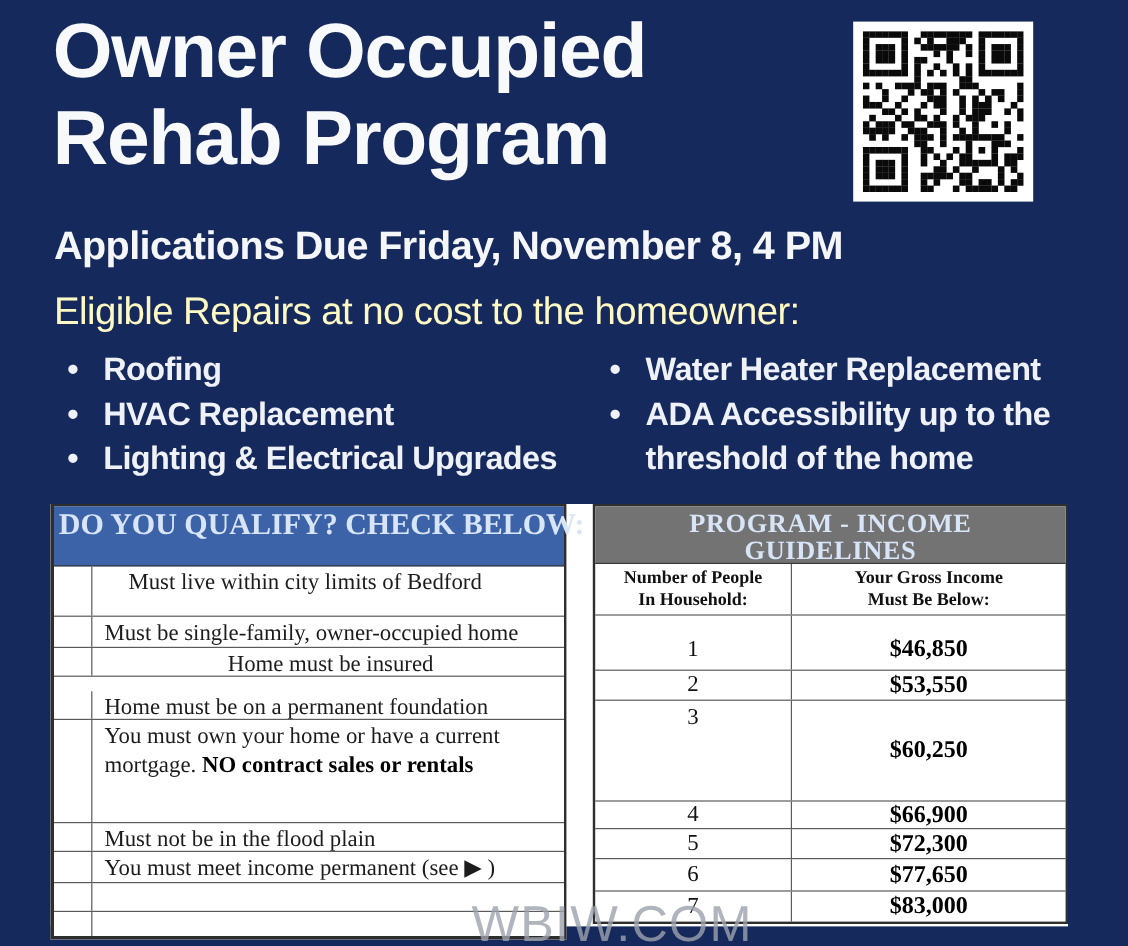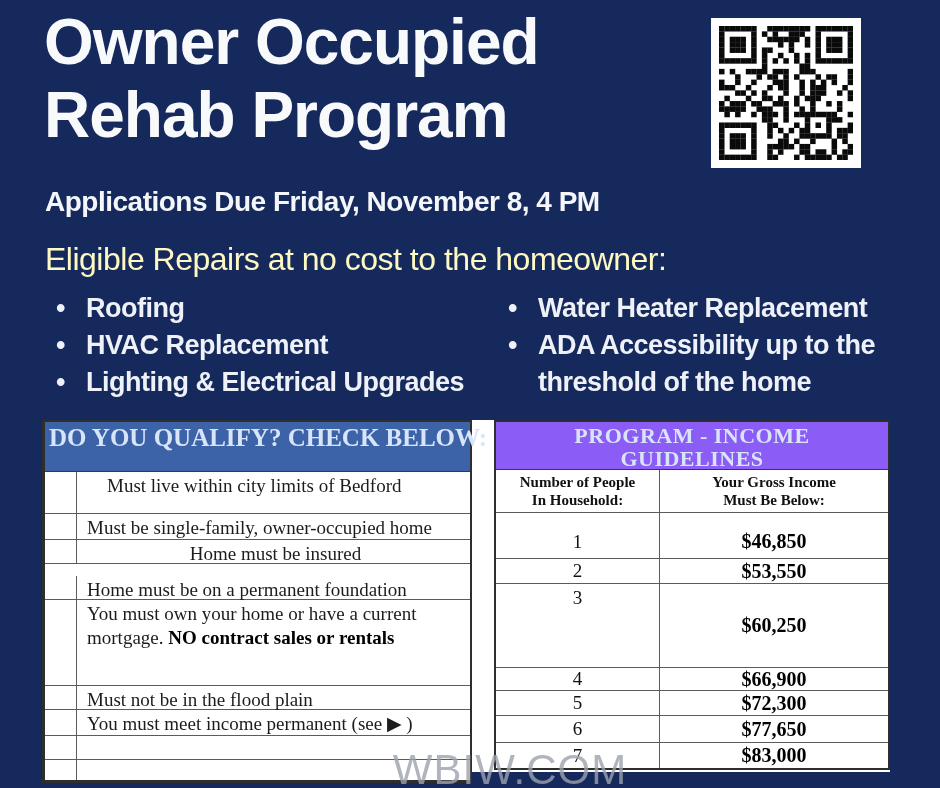"Applications Due Friday, November 8," .deadline { font-size: 28px -> 33px }
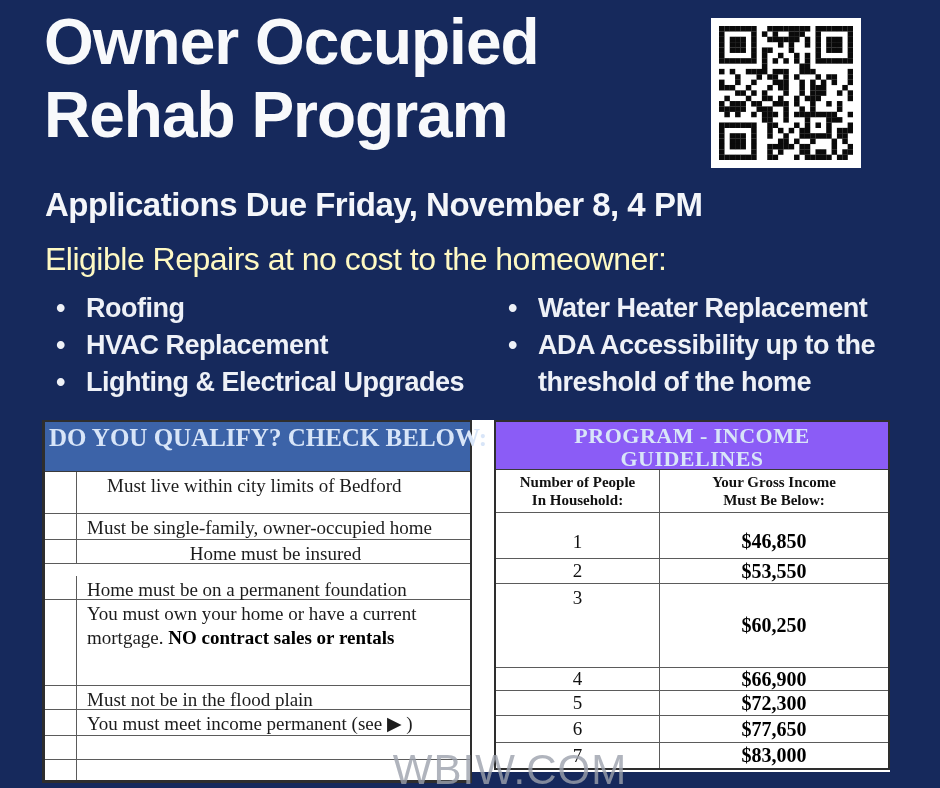"PROGRAM - INCOME" .i-header { background: #8b5cf6 -> #737373 }
